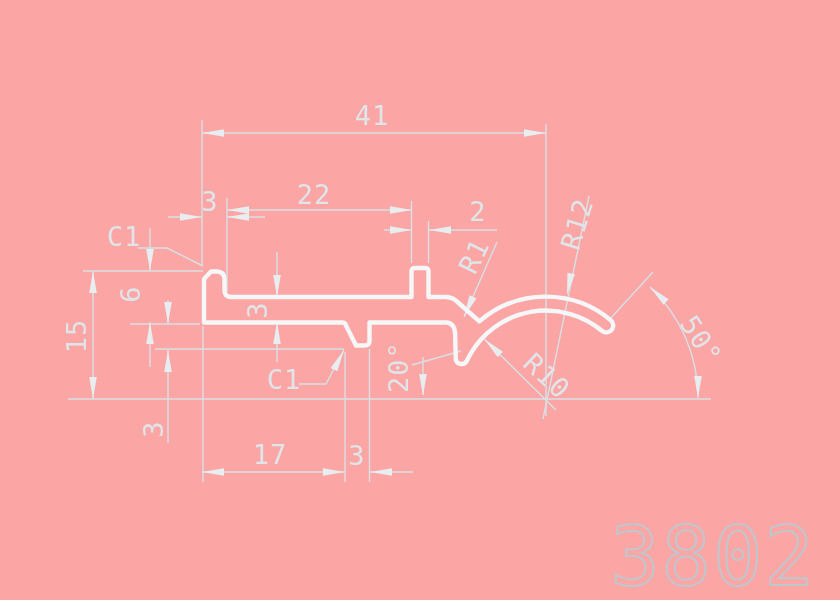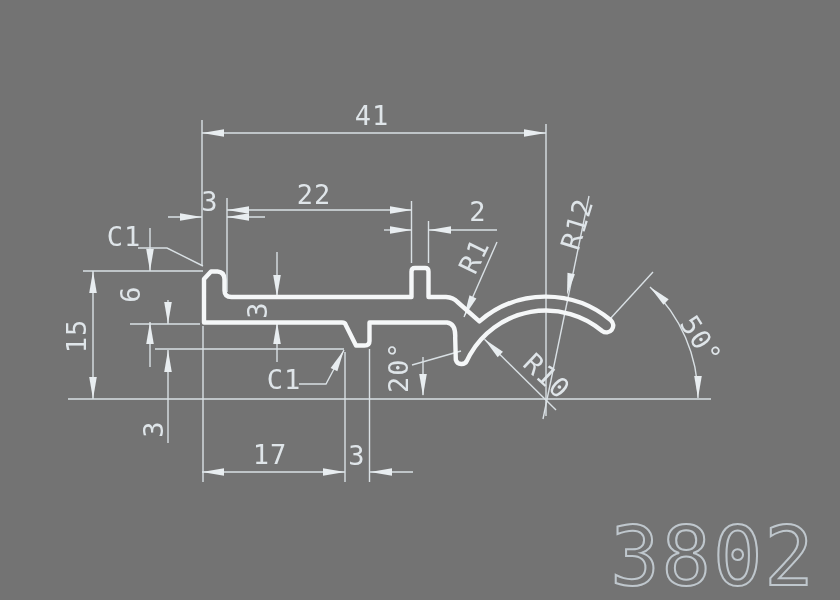"41" #viewport { background: #737373 -> #fca5a5 }
